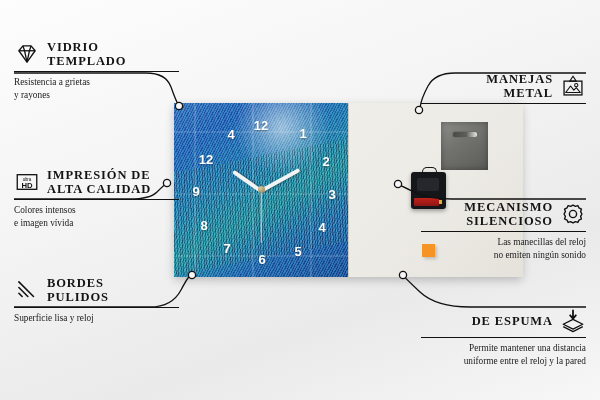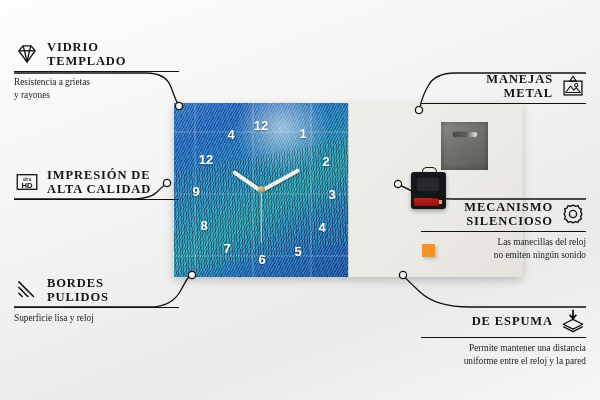"Colores intensos" div.desc { html: none -> <div>Colores intensos<br>e imagen vívida</div> }
